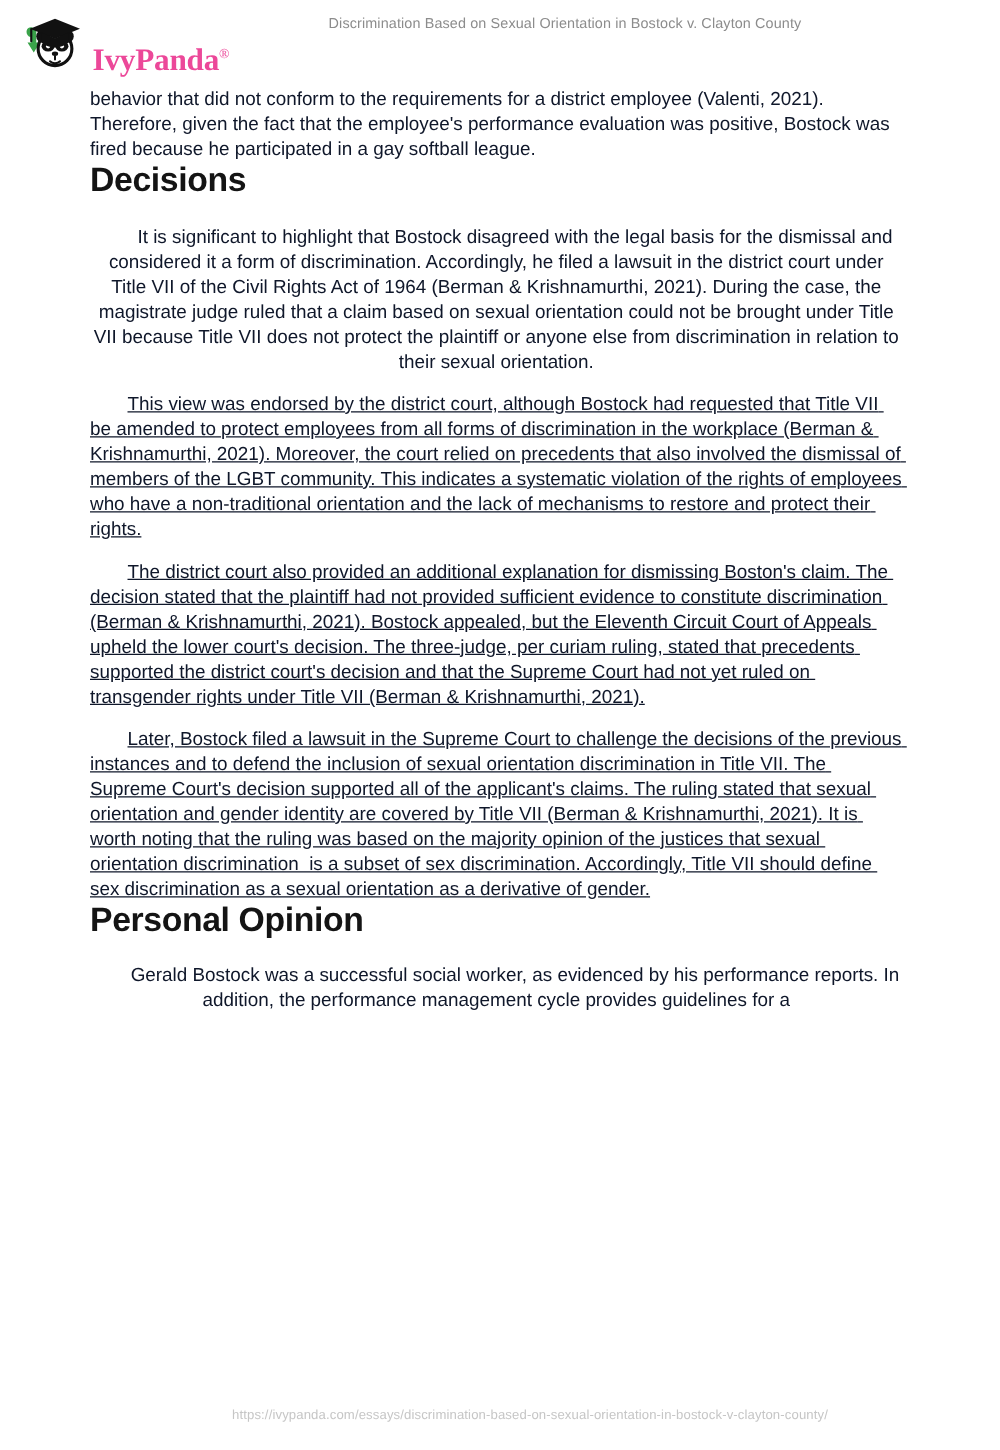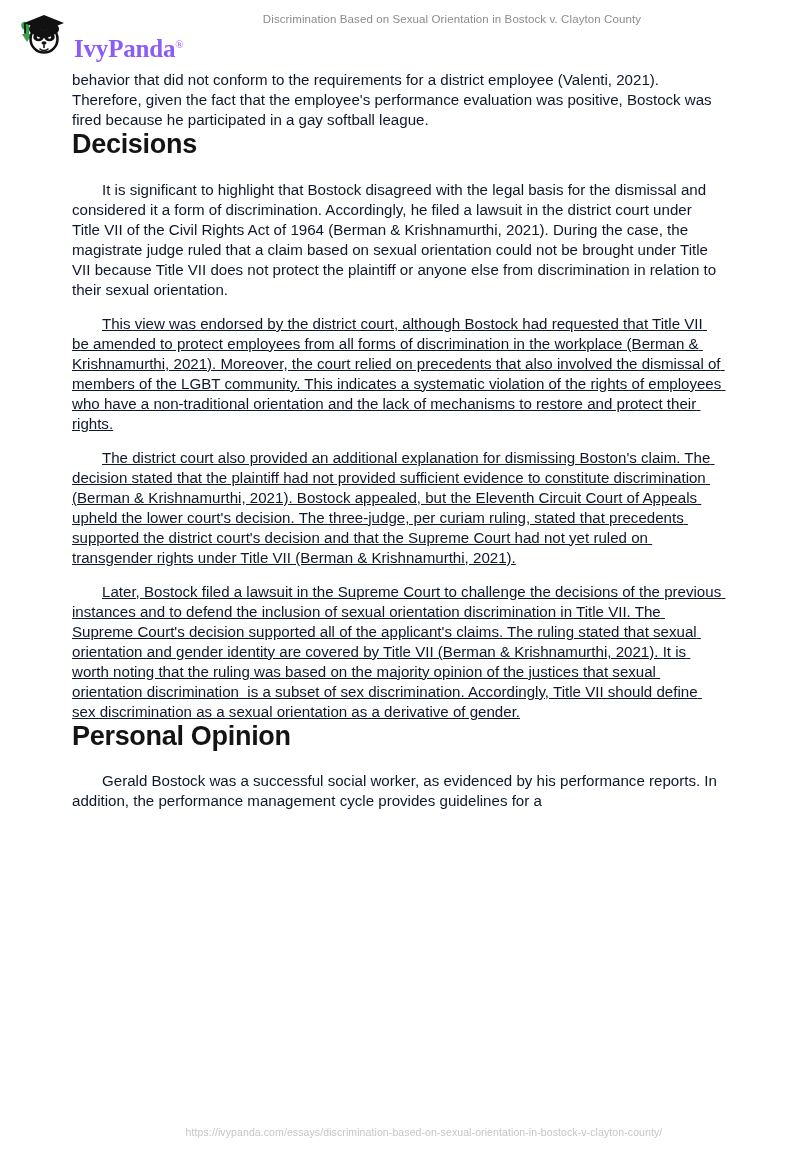"IvyPanda®" .brand-name { color: #8b5cf6 -> #ec4899 }
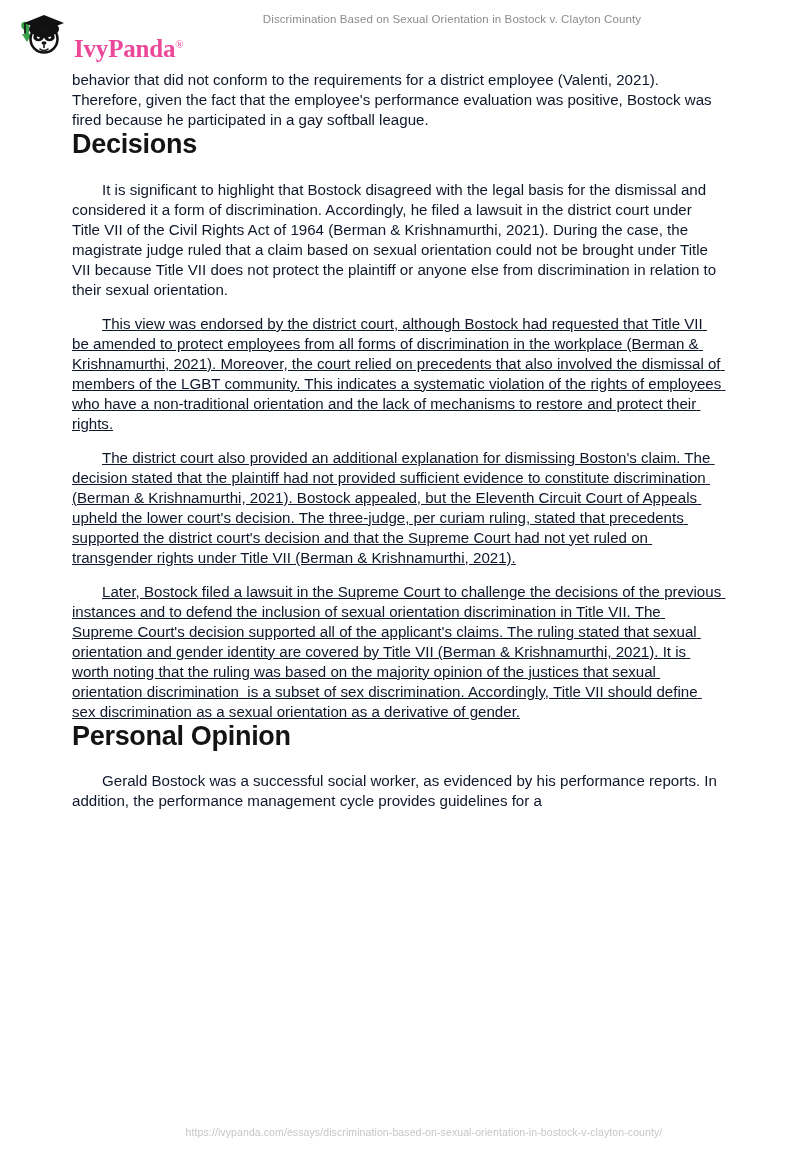"It is significant to highlight" .after-heading { text-align: none -> center }
